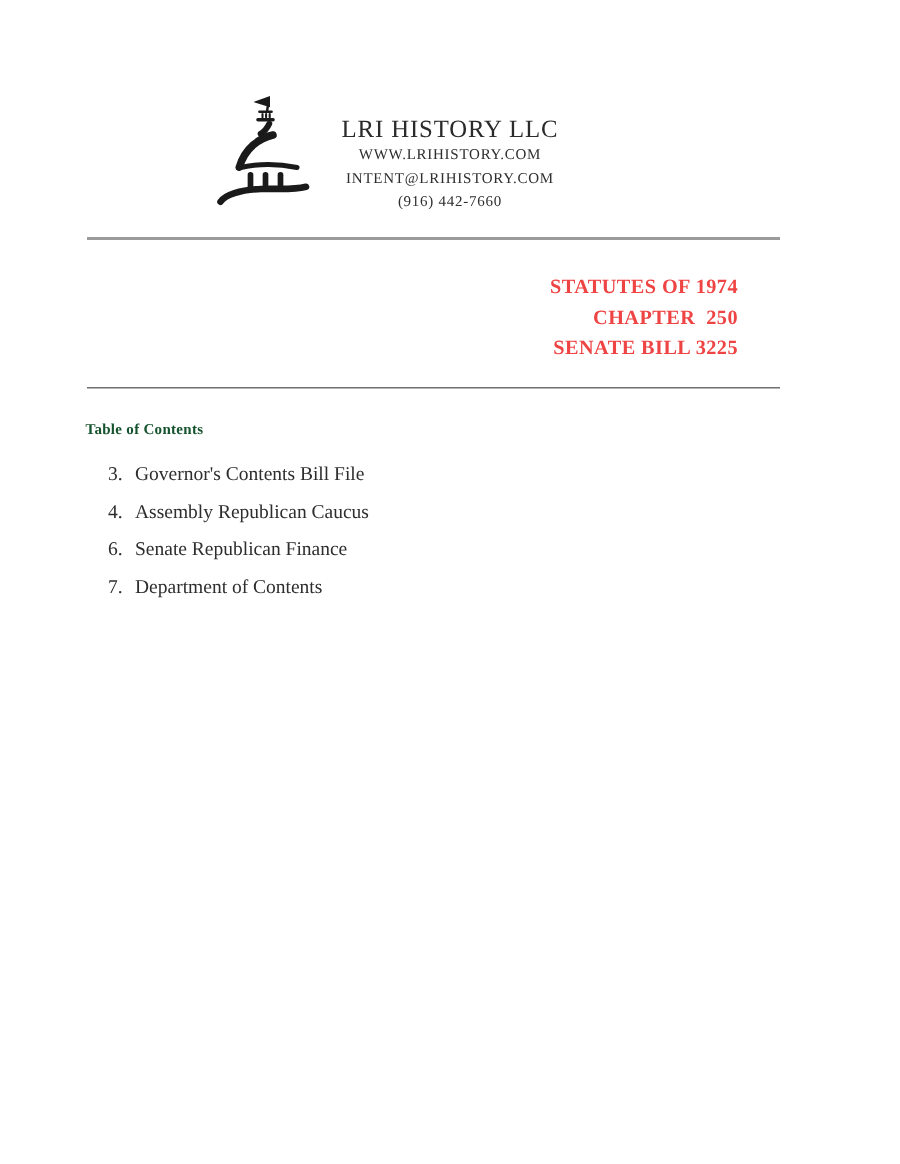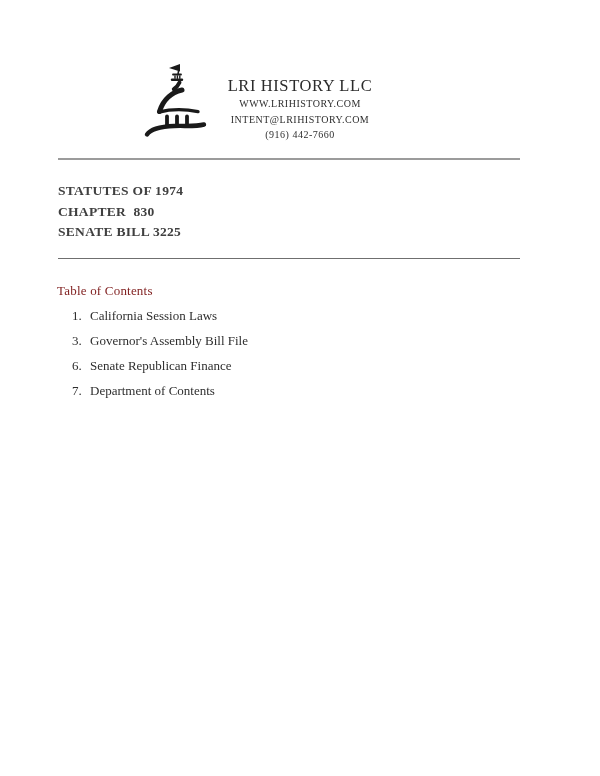"STATUTES OF 1974" .reference-block { color: #404040 -> #ef4444; text-align: none -> right }
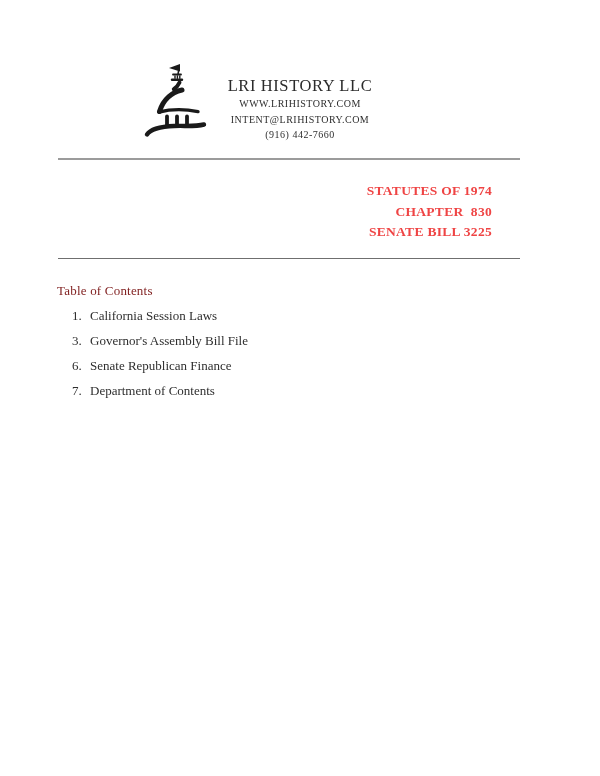"CHAPTER 830" div.reference-line { text: 830 -> 250 }
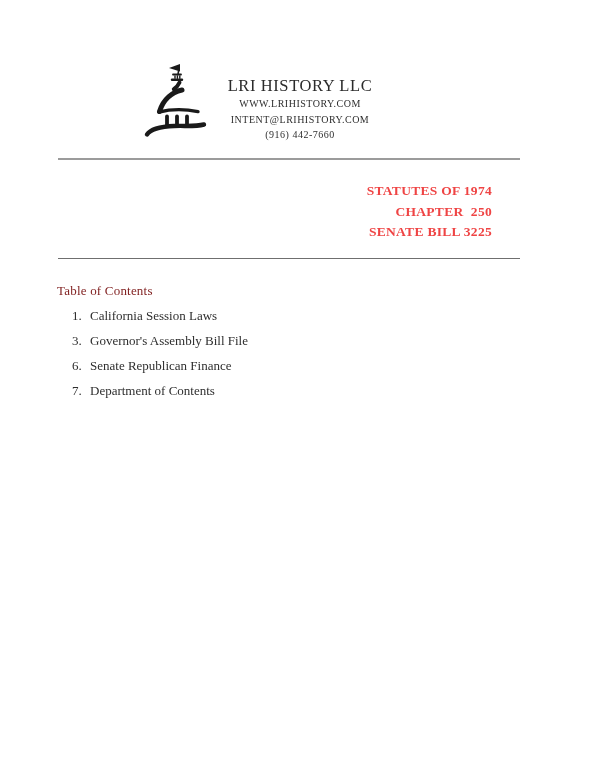"Table of Contents" .toc-title { color: #7f1d1d -> #14532d; font-size: 13px -> 10px; font-weight: normal -> bold }
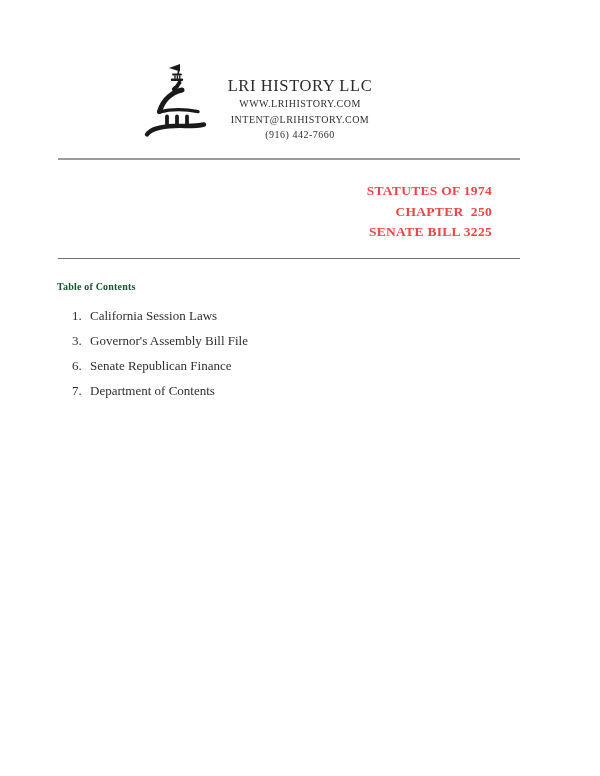"1. California Session Laws" div.toc-item { html: <div> <span>1.</span><span>California Session Laws</span> </div> -> none }
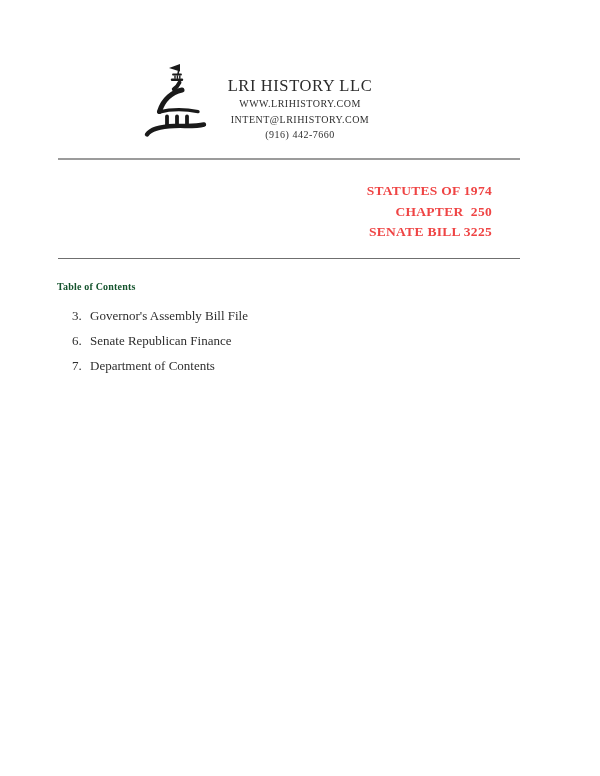"Governor's Assembly Bill File" span.toc-label { text: Assembly -> Contents }
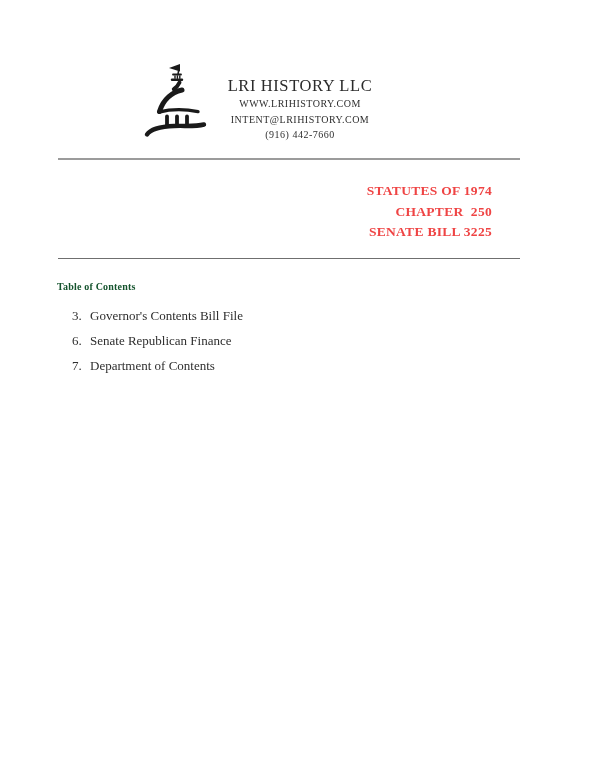"4. Assembly Republican Caucus" div.toc-item { html: none -> <div> <span>4.</span><span>Assembly Republican Caucus</span> </div> }
